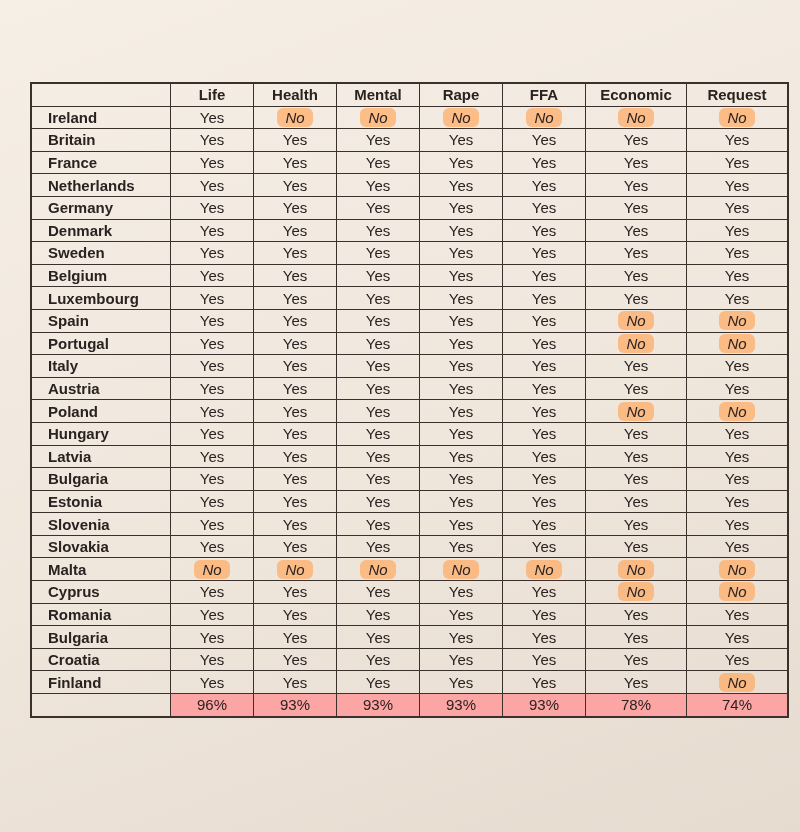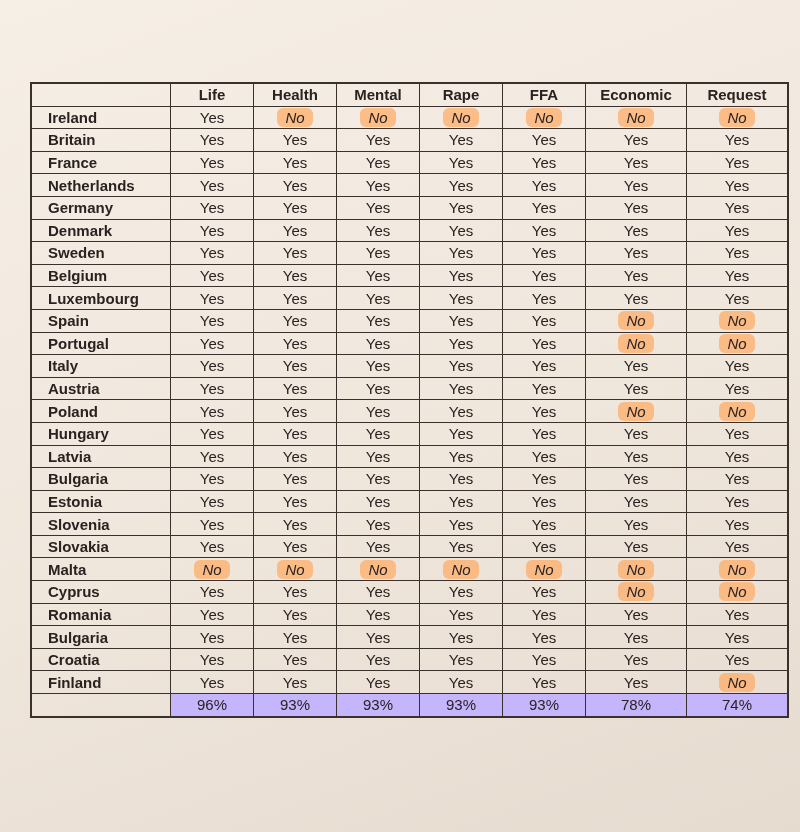"96%" tr.total td { background: #c4b5fd -> #fca5a5 }
